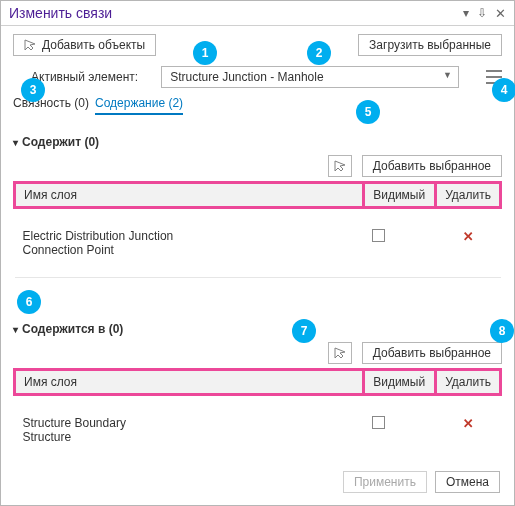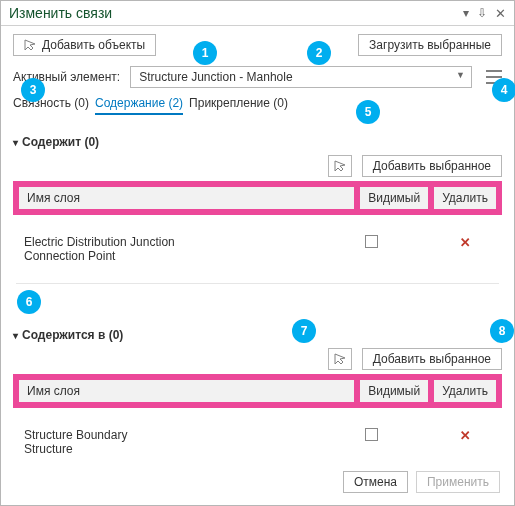"Изменить связи" .title-text { color: #14532d -> #4c1d95 }
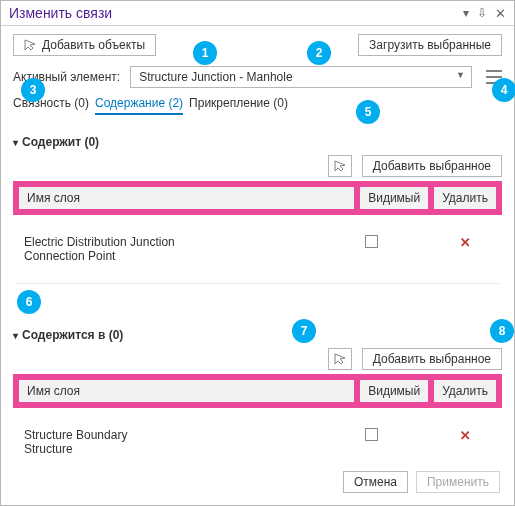"Активный элемент:" .active-row { gap: 10px -> 23px; margin-left: none -> 18px }
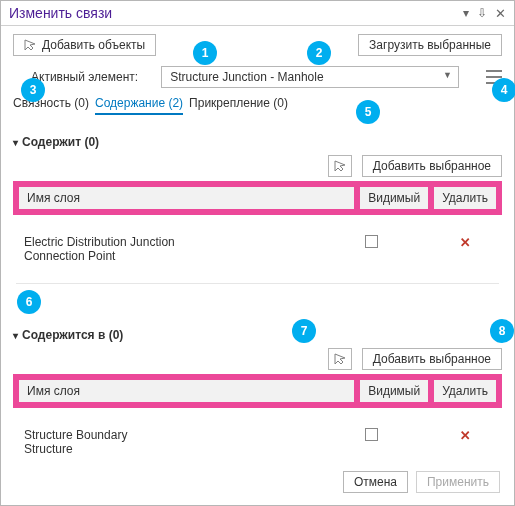"Прикрепление (0)" span.tab { html: <span>Прикрепление (0)</span> -> none }
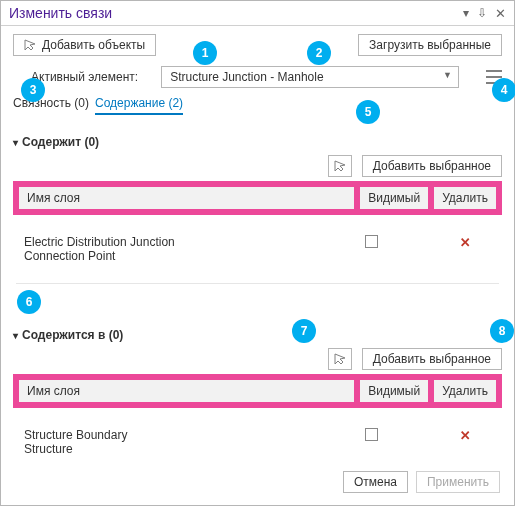"Имя слоя" table.grid th { border: 6px solid #ec4899 -> 3px solid #ec4899 }
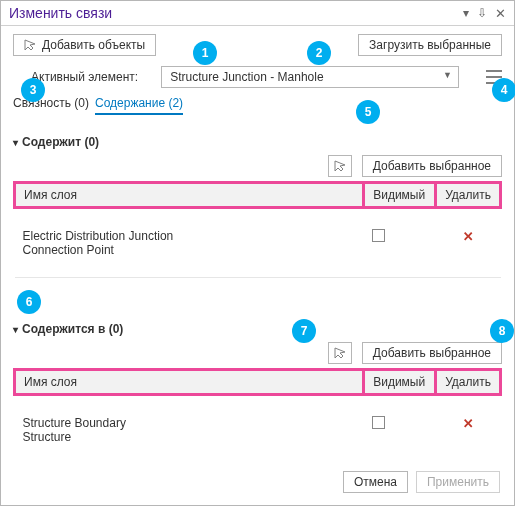"Отмена" button.btn { order: before "Применить" -> after "Применить" }
